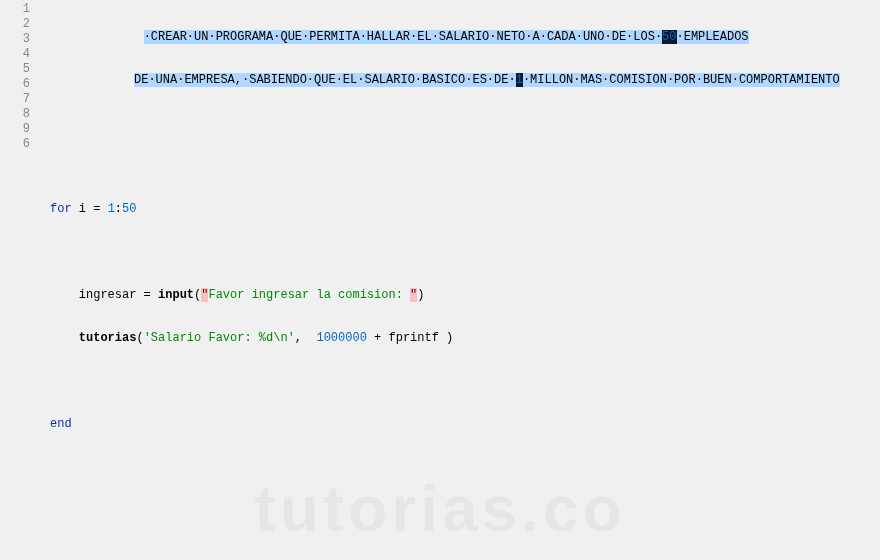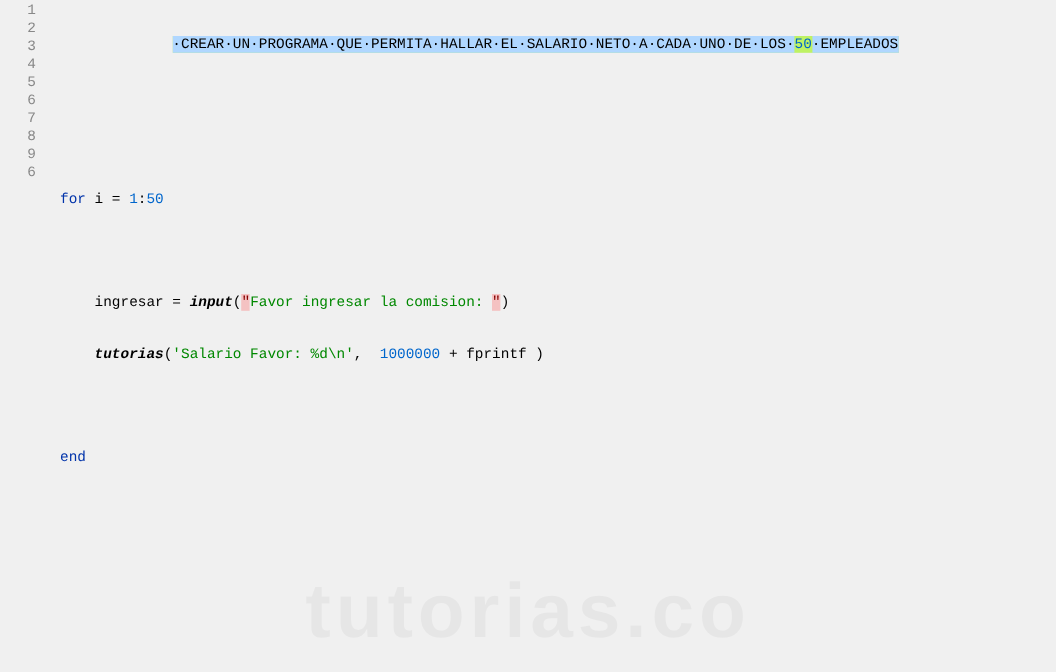"·CREAR·UN·PROGRAMA·QUE·PERMITA·HALLAR·EL" .sel { background: #bef264 -> #0f172a }
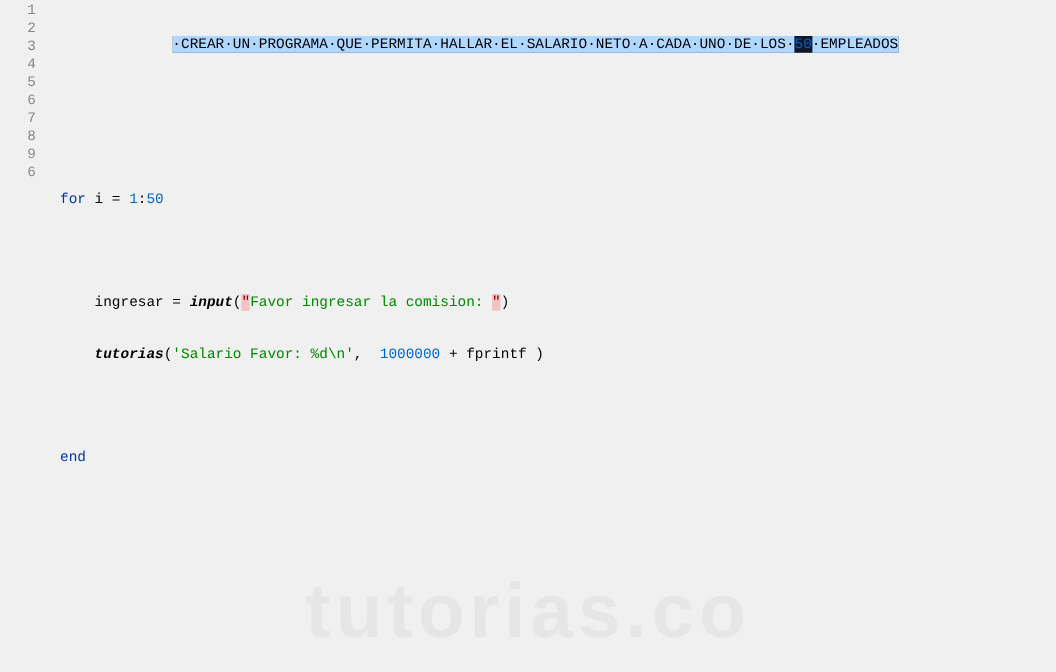"DE·UNA·EMPRESA,·SABIENDO·QUE·EL·SALARIO·" div.line { html: none -> <div><span></span><span><span>DE·UNA·EMPRESA,·SABIENDO·QUE·EL·SALARIO·BASICO·ES·DE·</span><span>1</span><span>·MILLON·MAS·COMISION·POR·BUEN·COMPORTAMIENTO</span></span></div> }
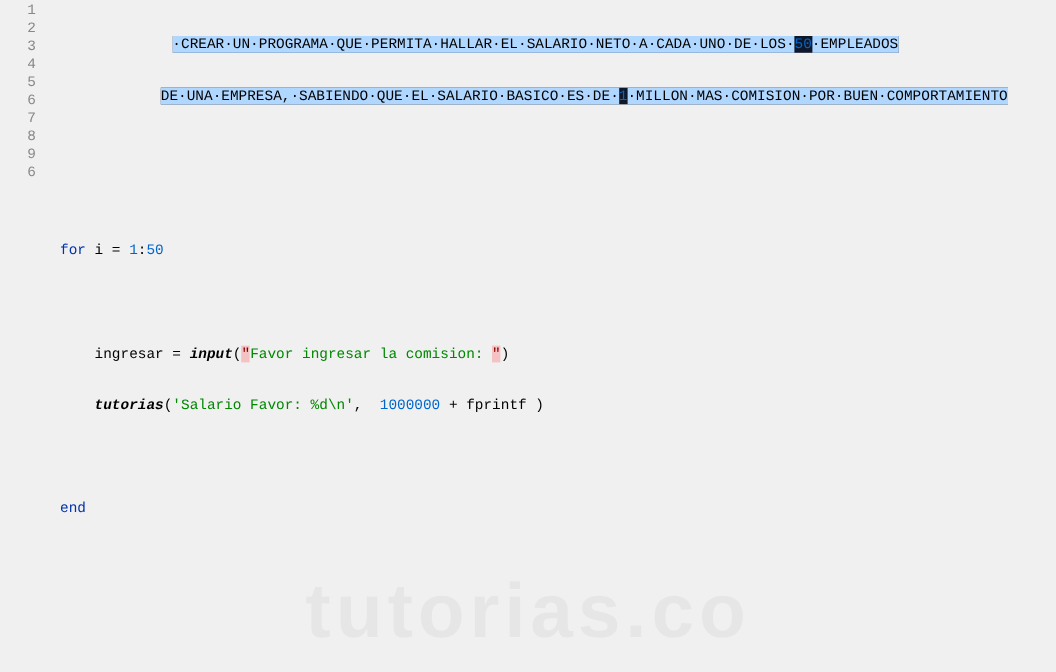"input" .fn { font-style: italic -> none }
